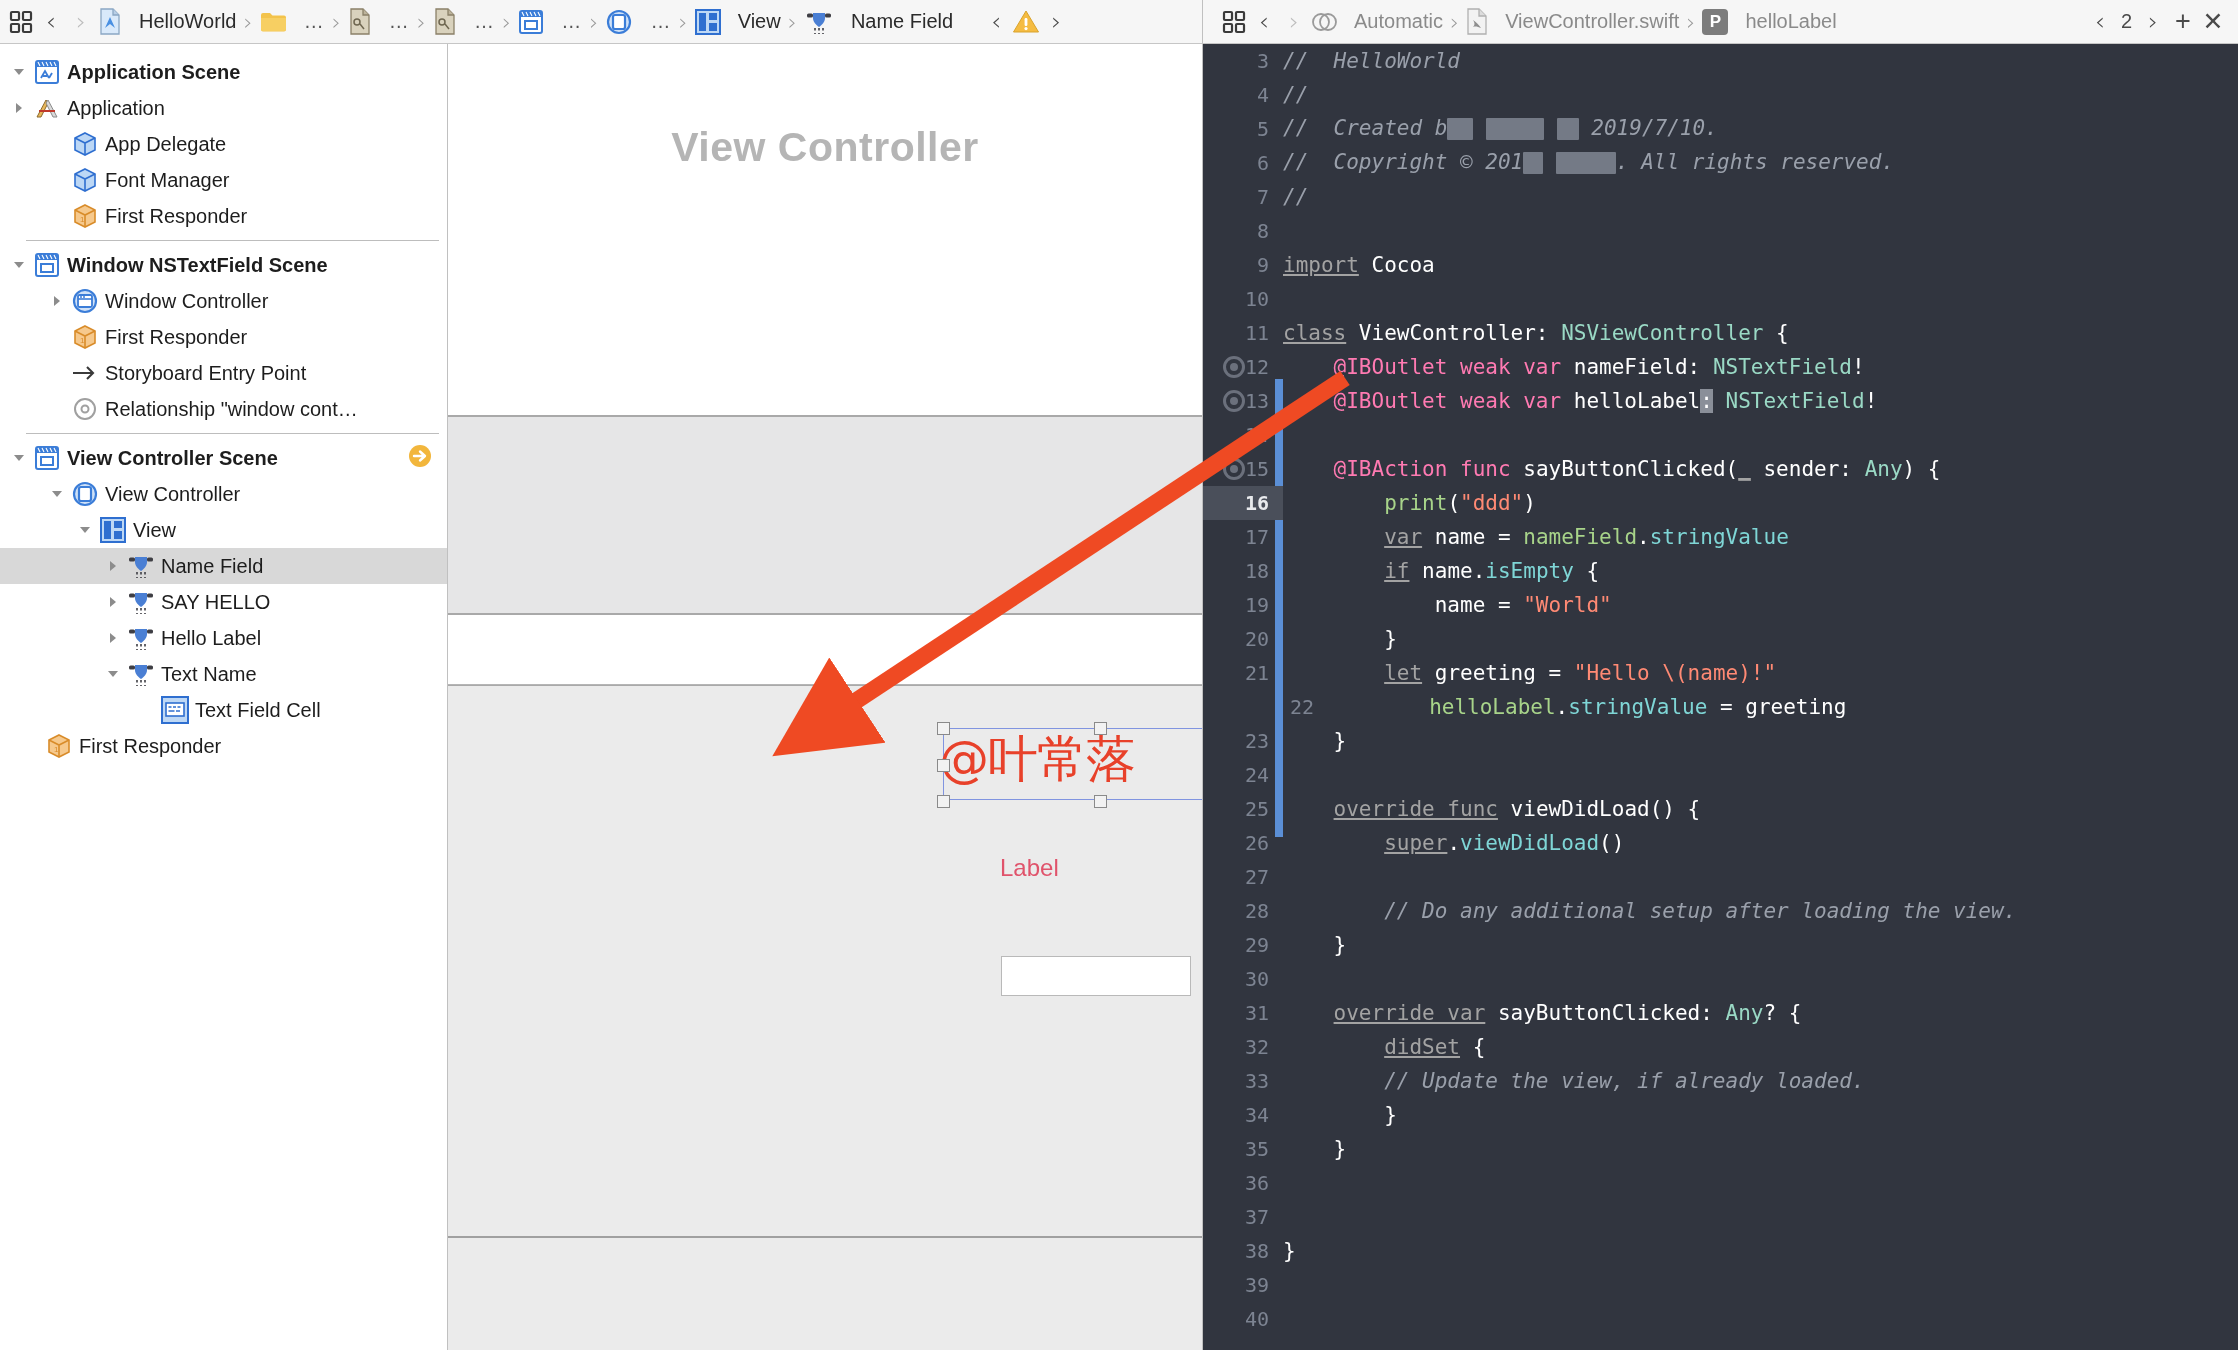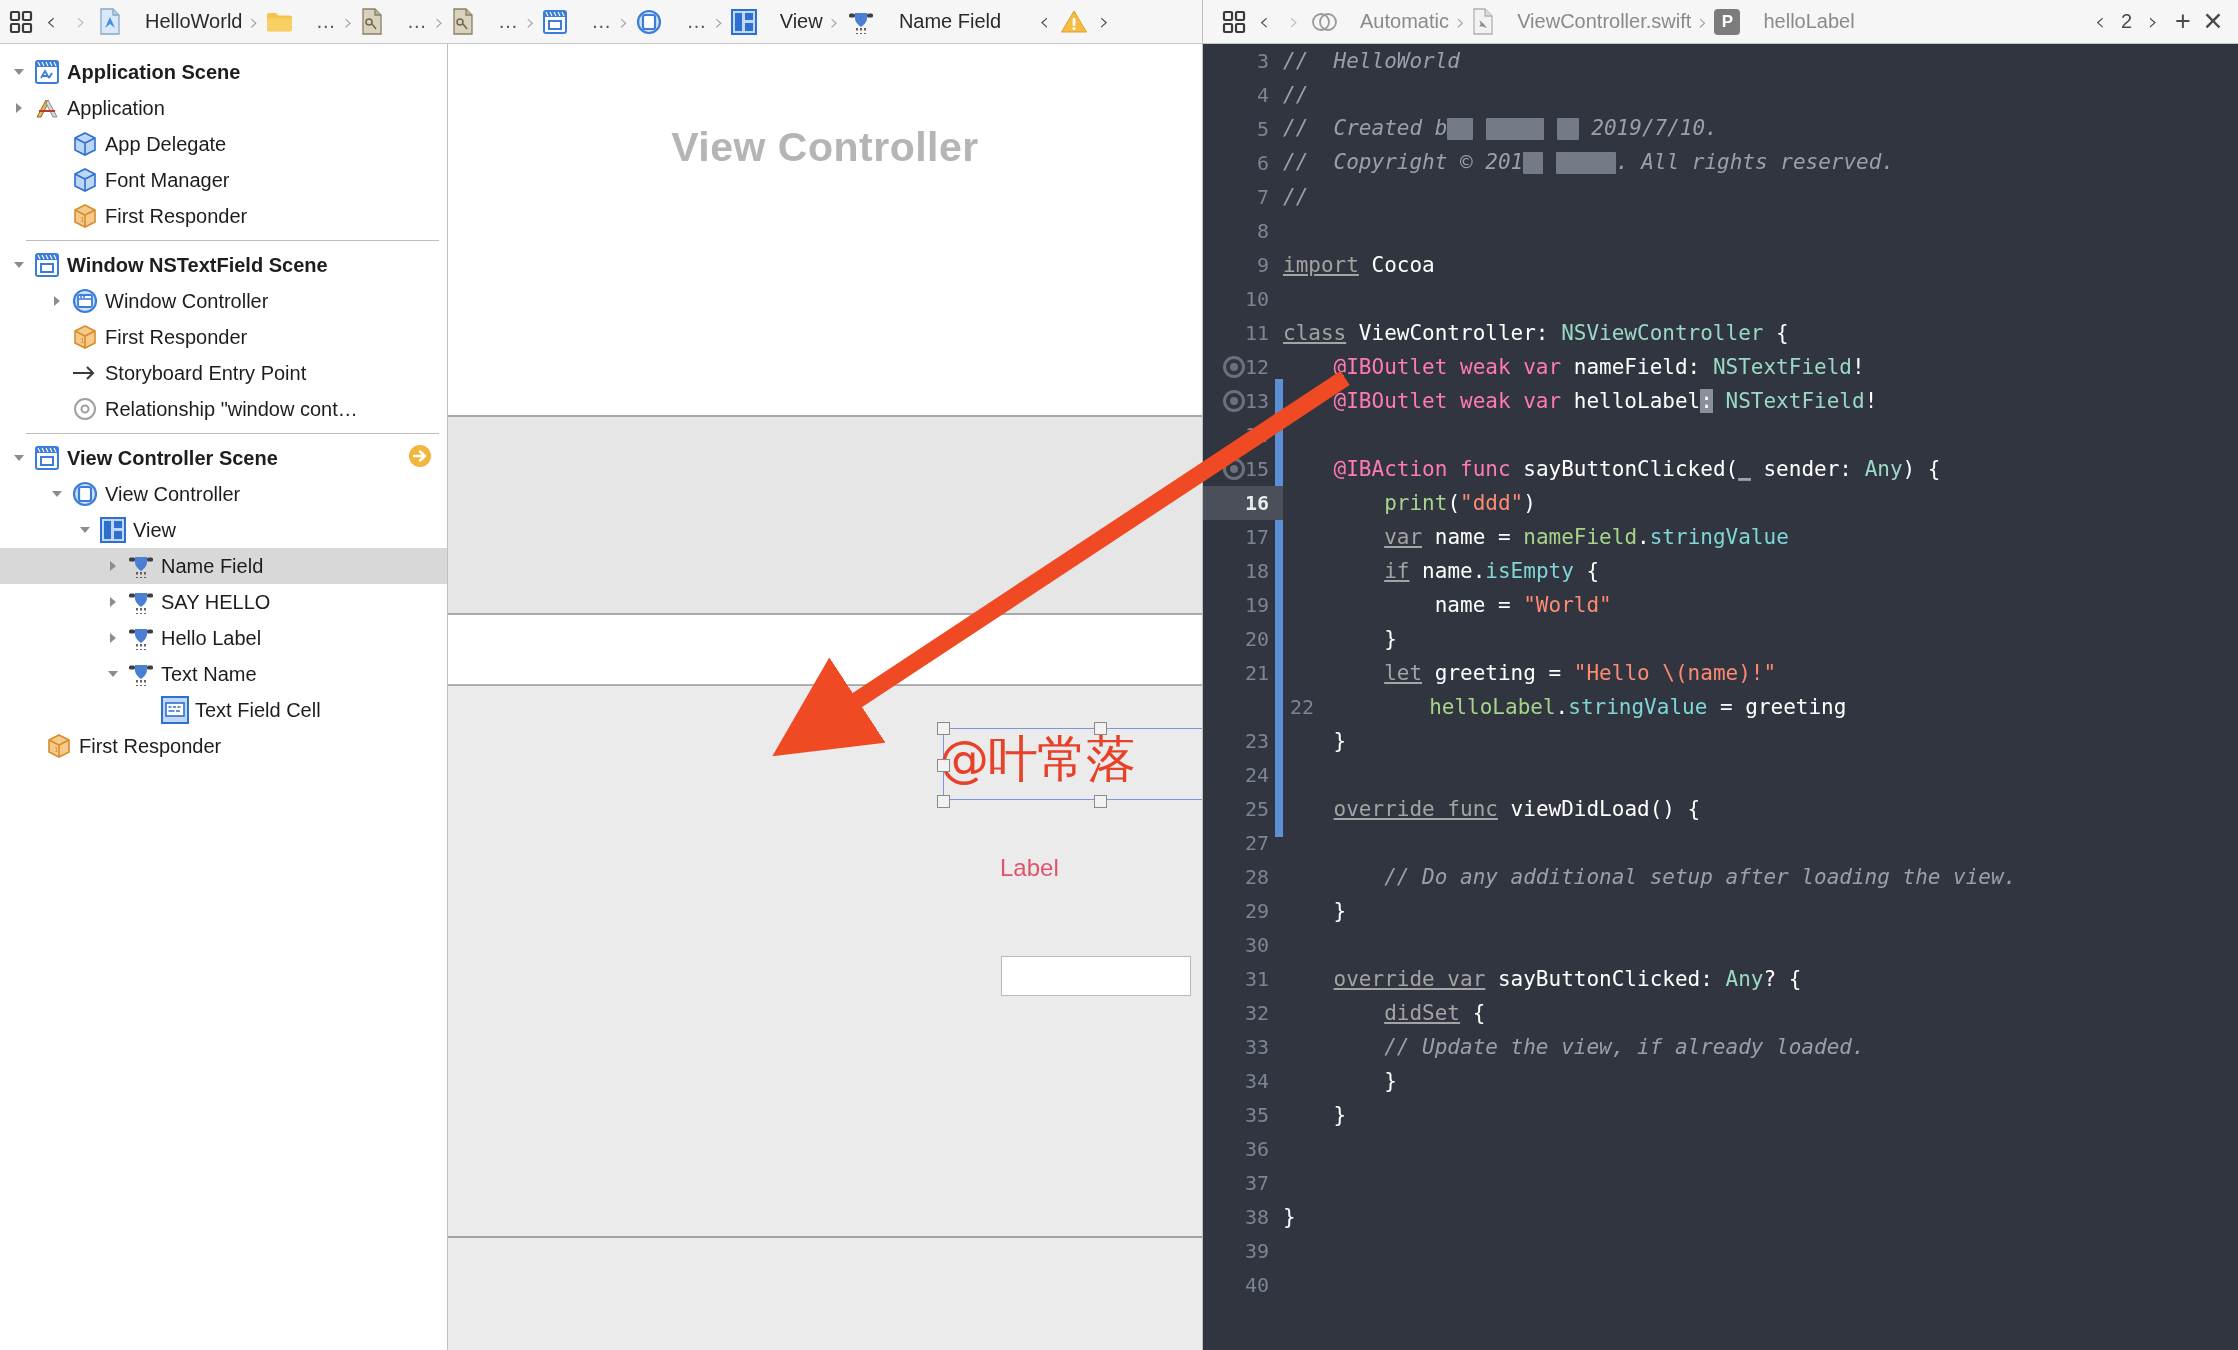"HelloWorld" .jb-seg { gap: 23px -> 17px }
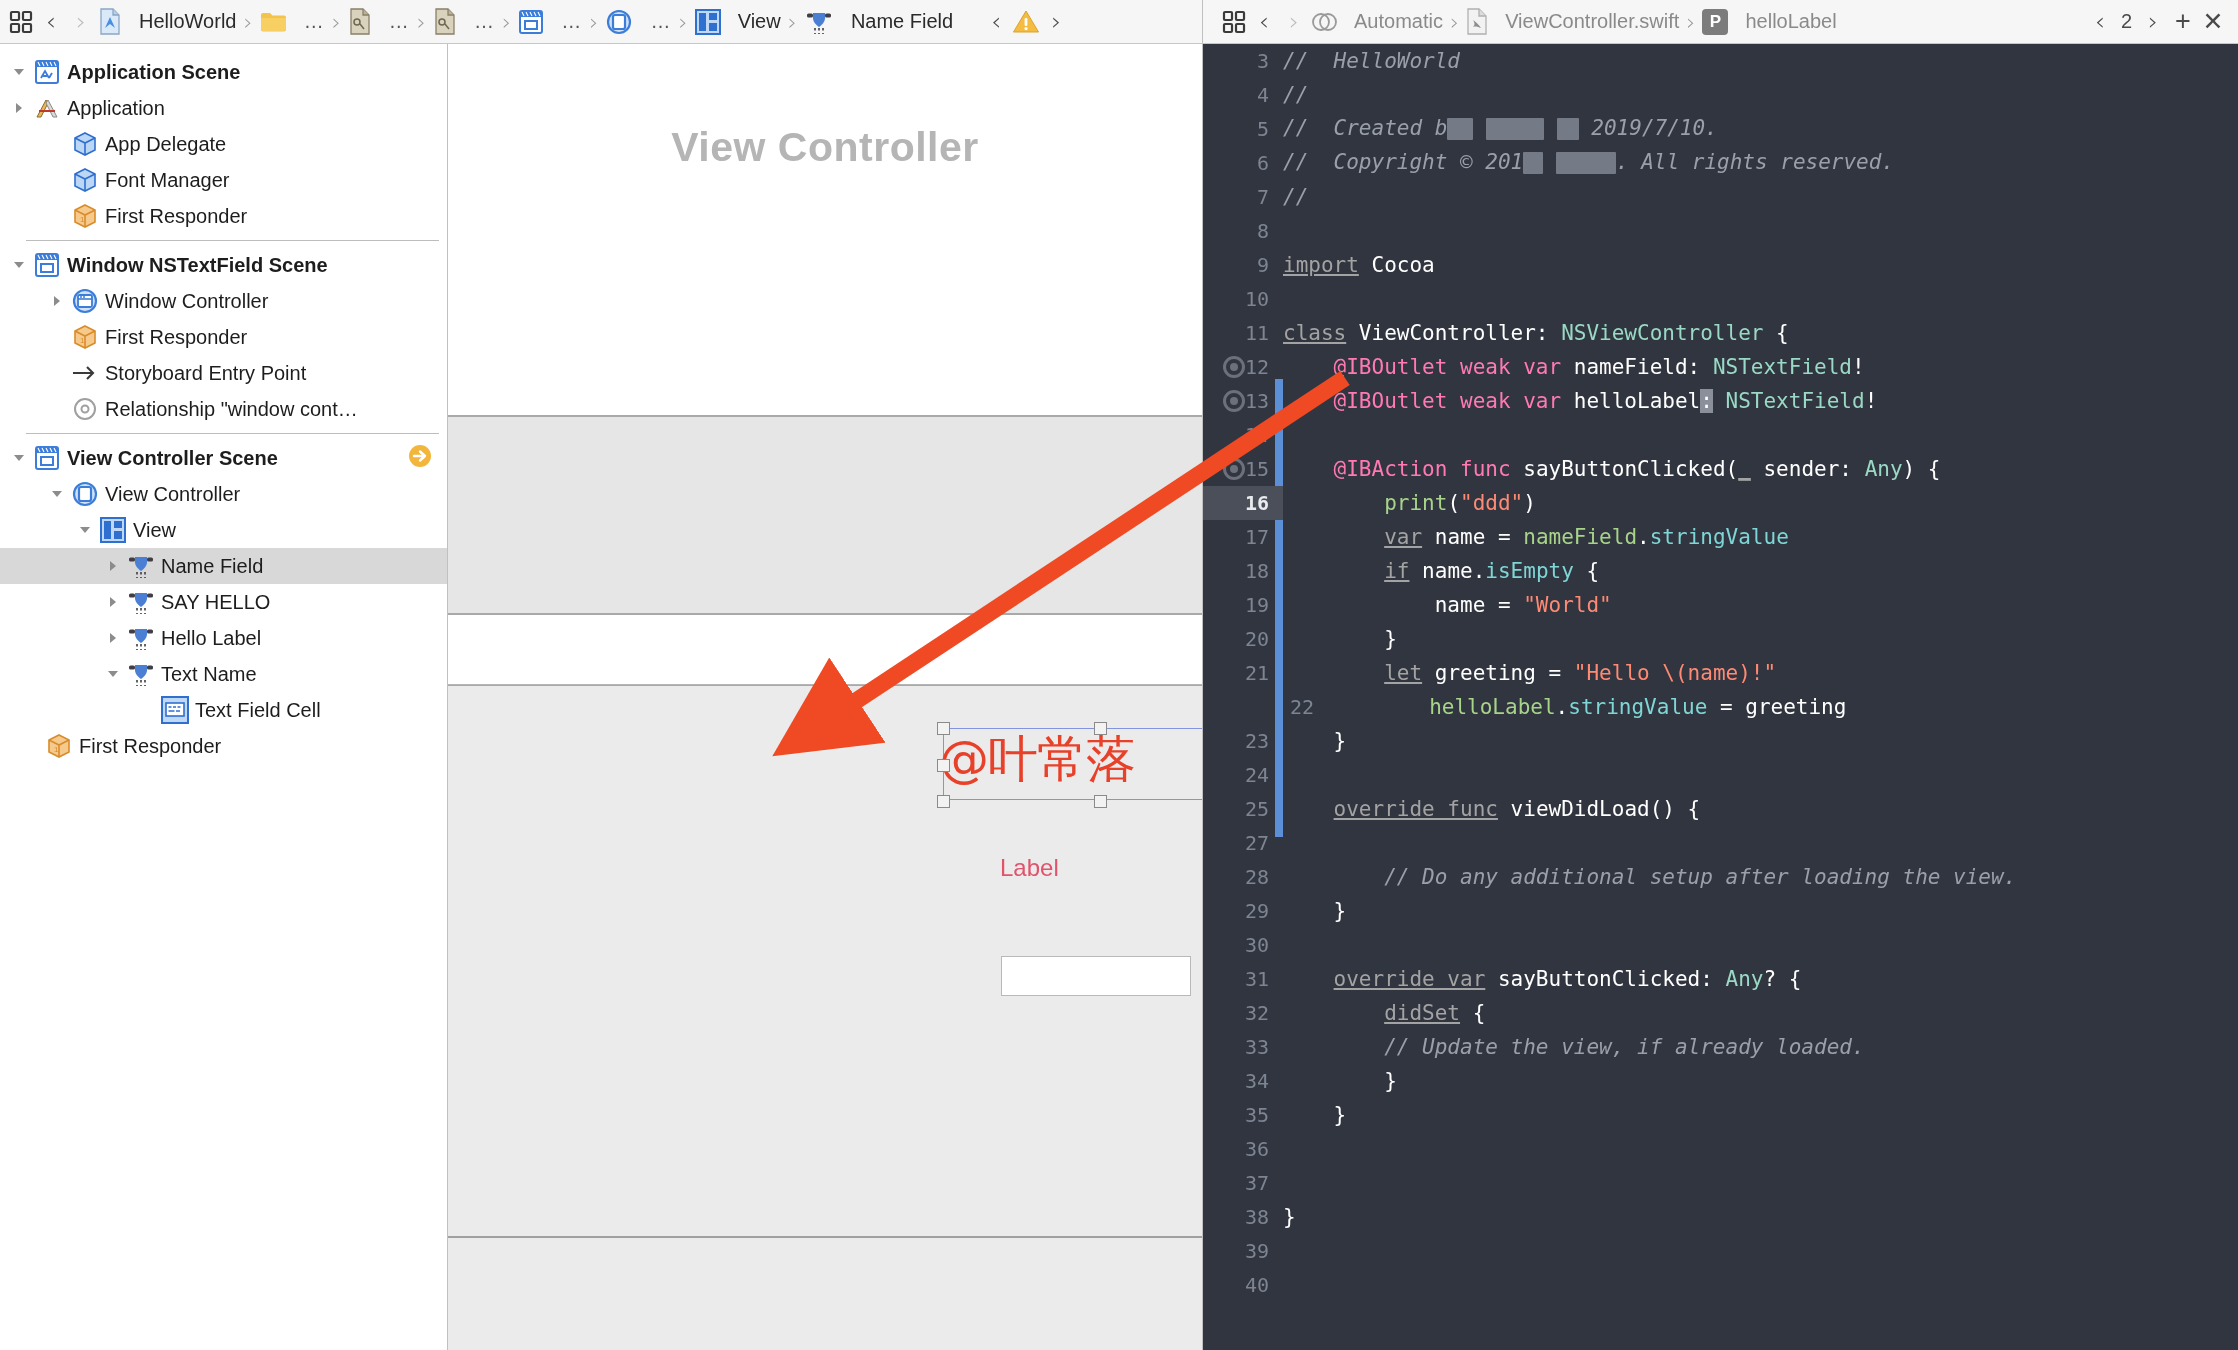"26" div.cl { html: none -> <div> <span>26</span> <span><span> </span><span>super</span><span>.</span><span>viewDidLoad</span><span>()</span></span> </div> }
